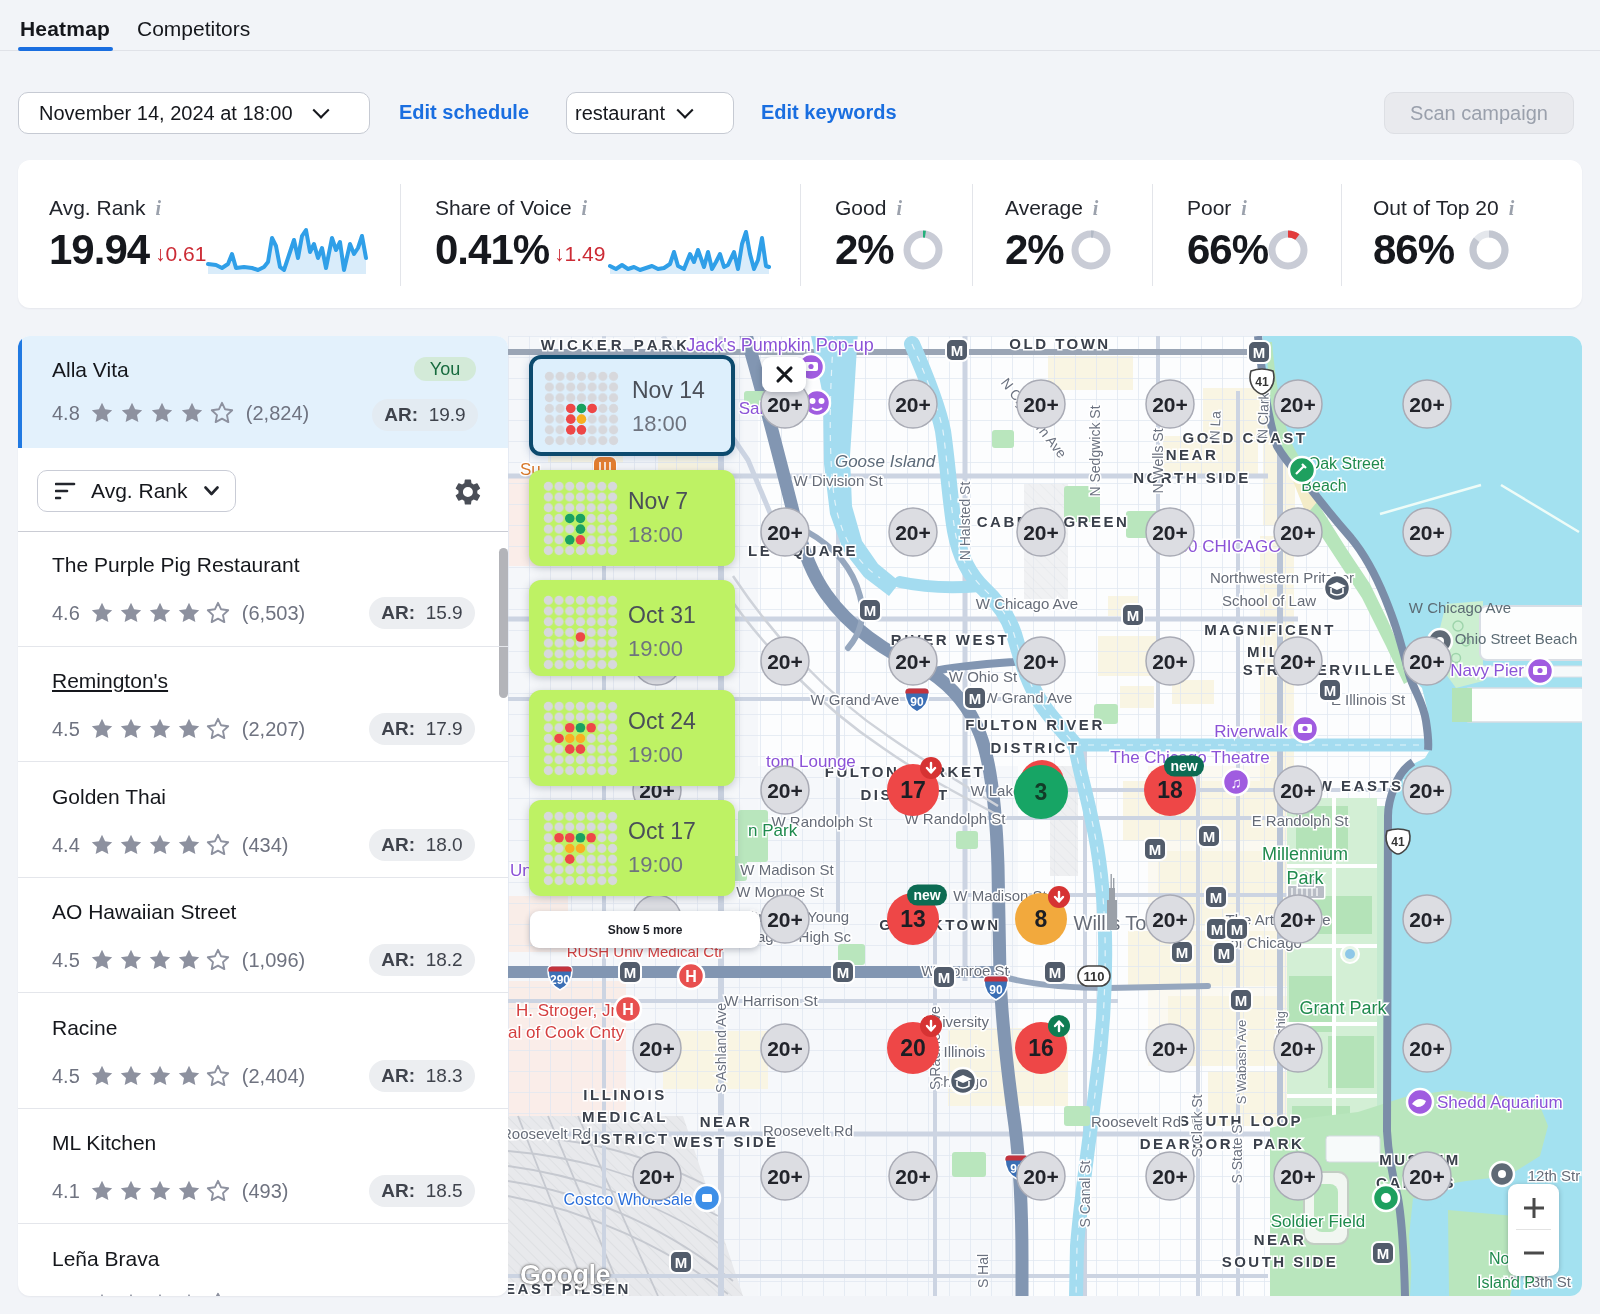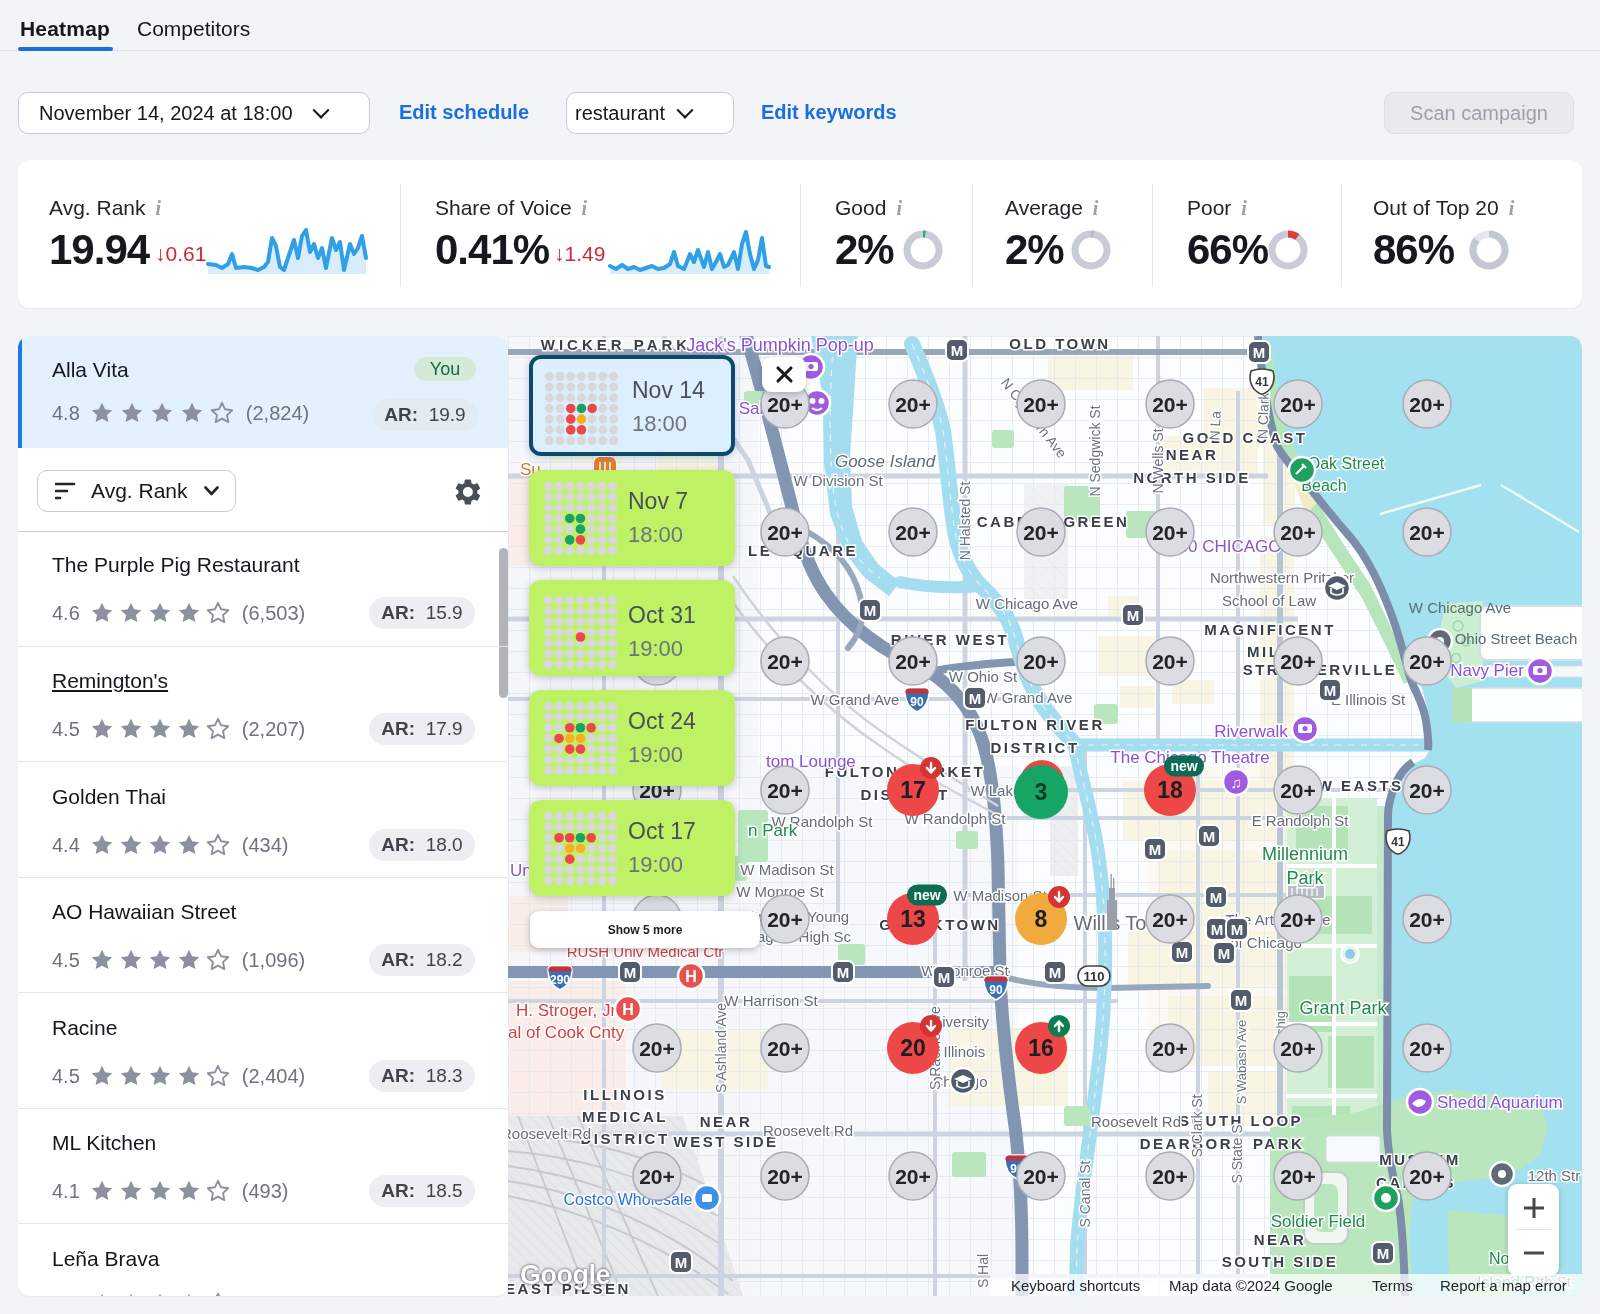"Keyboard shortcuts" div.attrib { html: <div> <span>Keyboard shortcuts</span> <span>Map data ©2024 Google</span> <span>Terms</span> <span>Report a map error</span> </div> -> none }
